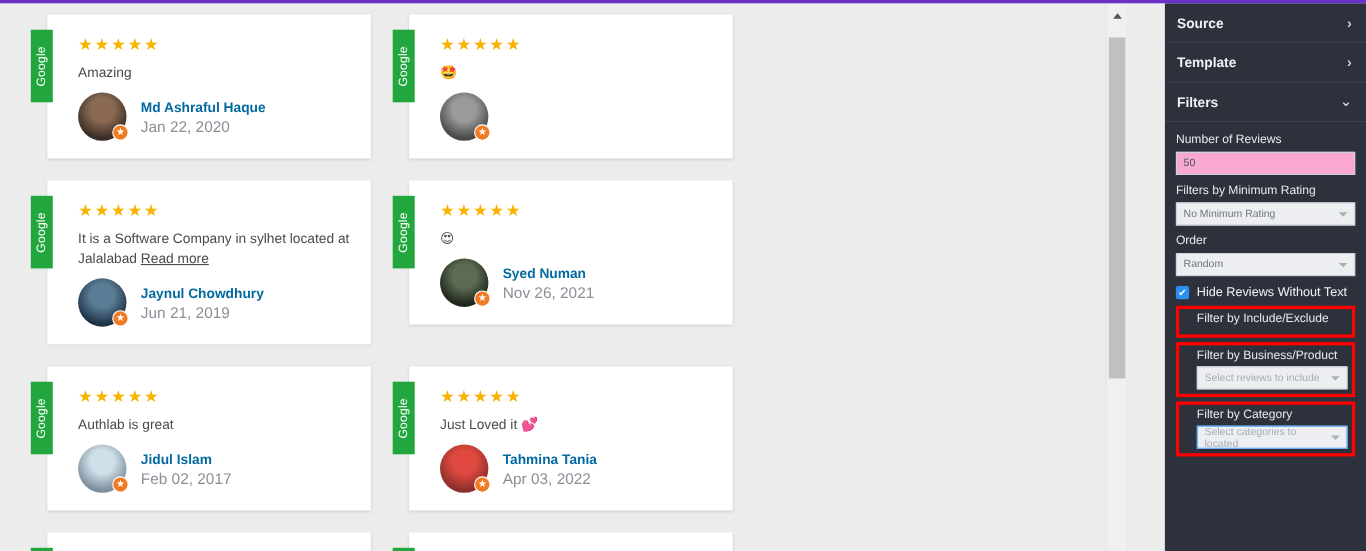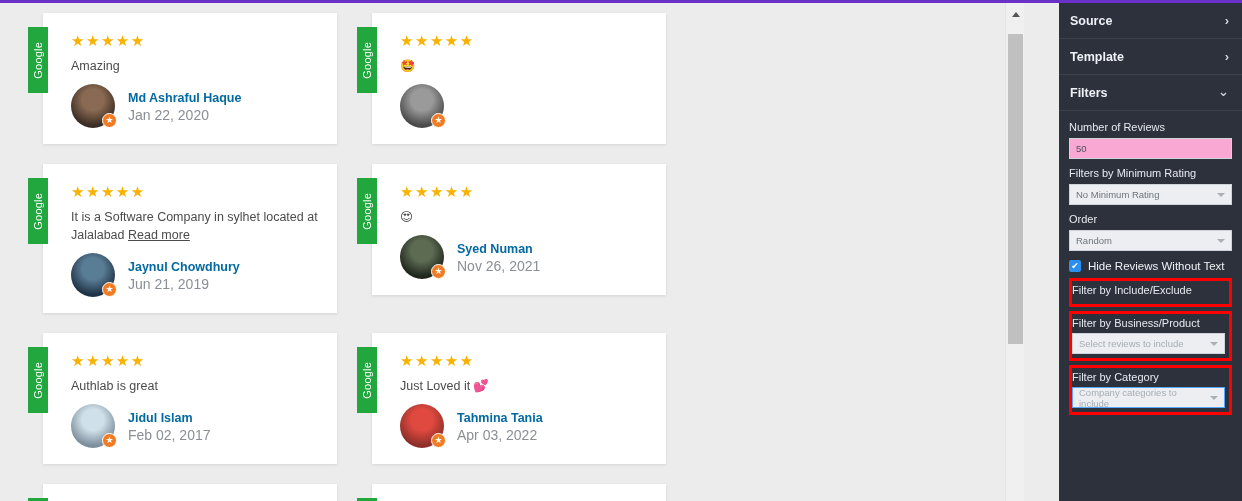"Filter by Include/Exclude" .hl { padding: 3px 4px 4px 0 -> 3px 4px 4px 16px }
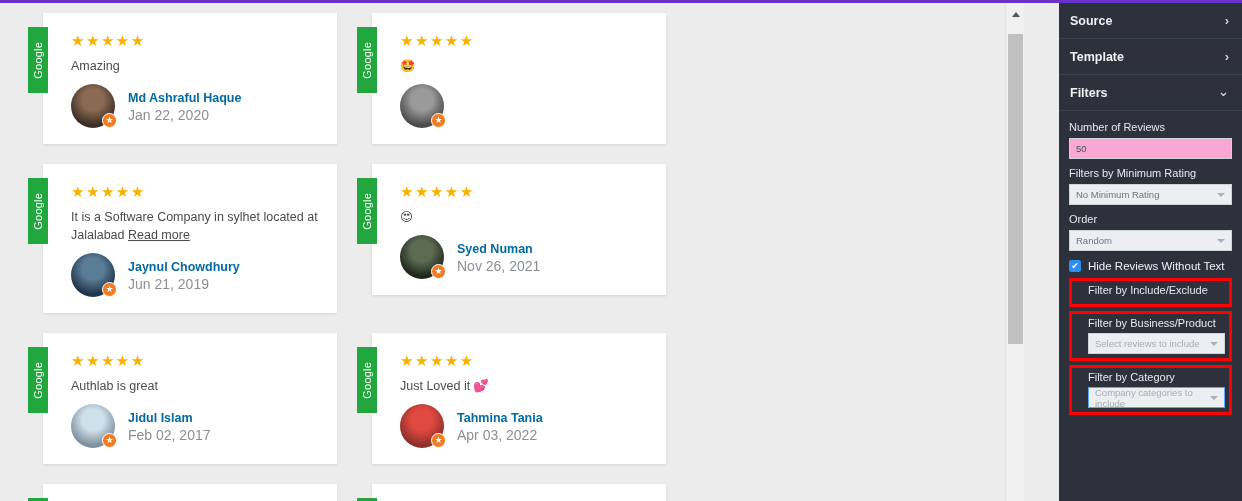"Company categories to include" span { text: Company categories to include -> Select categories to located }
